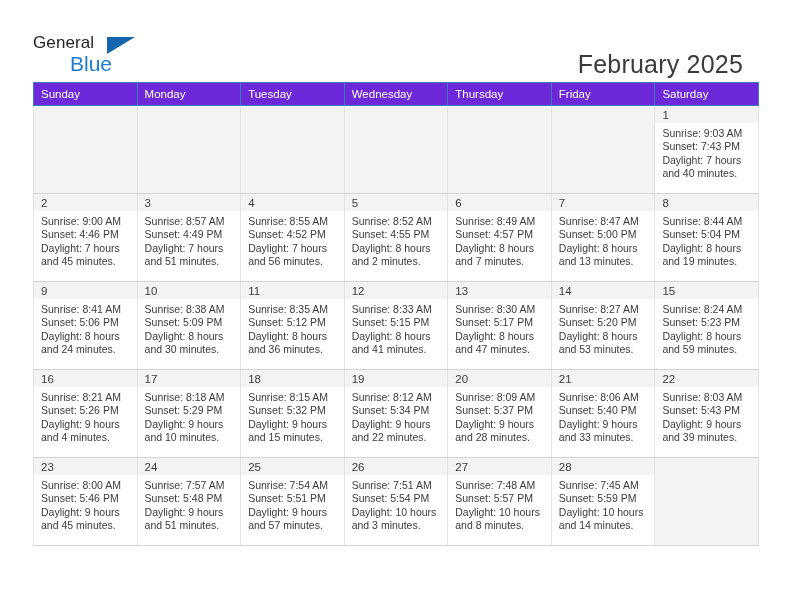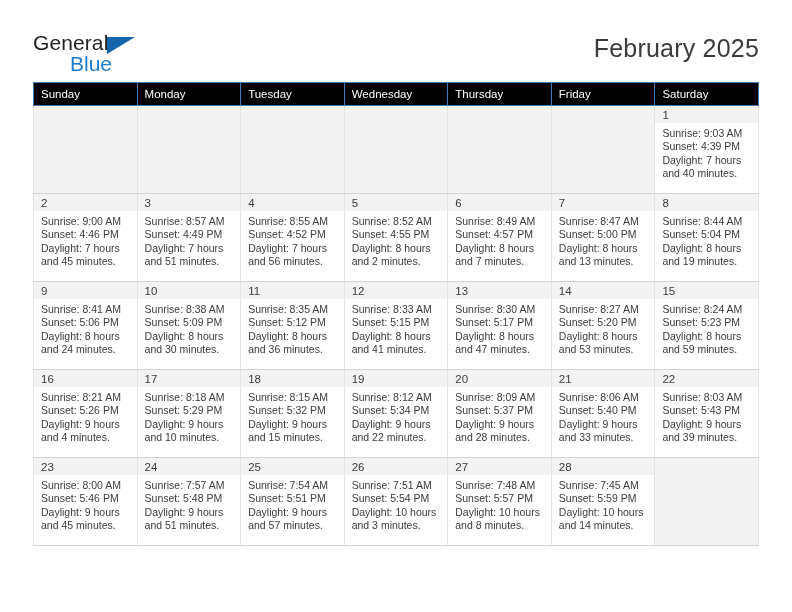"General" .logo-general { font-size: 21px -> 17px }
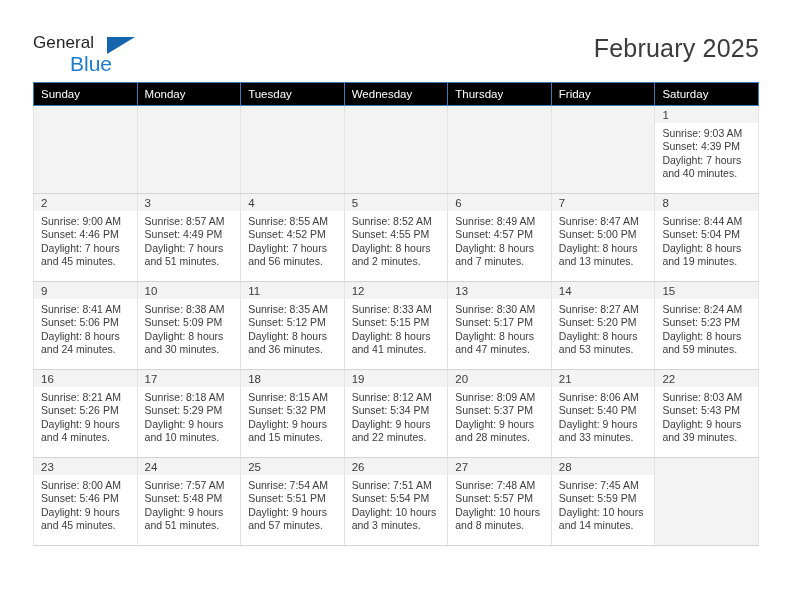"February 2025" .cal-title { margin: 0 -> 16px }
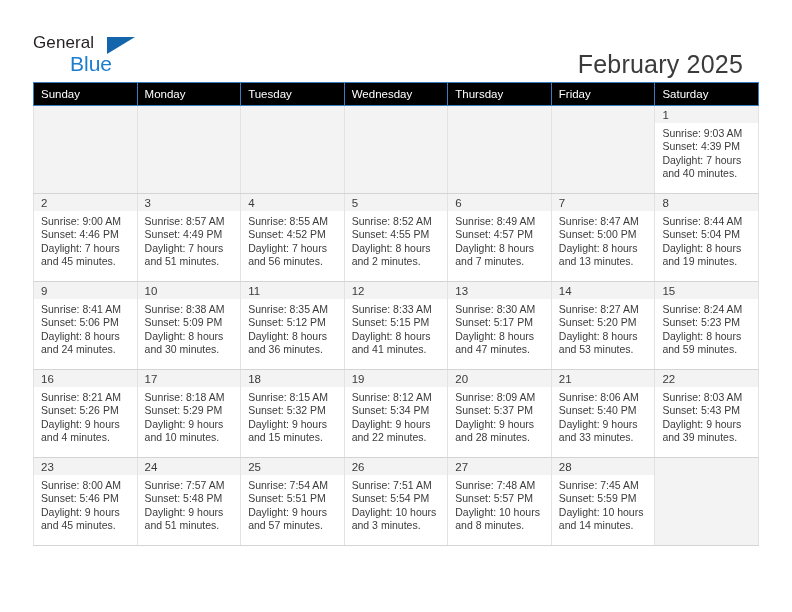"Sunday" .calendar th { background: #000000 -> #6d28d9 }
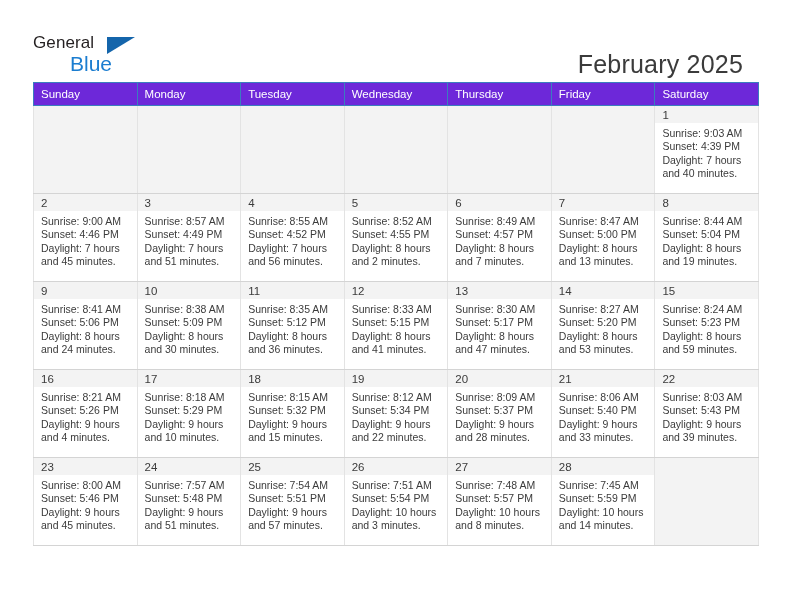"Sunset: 4:39 PM" div.evline { text: 4:39 -> 7:43 }
